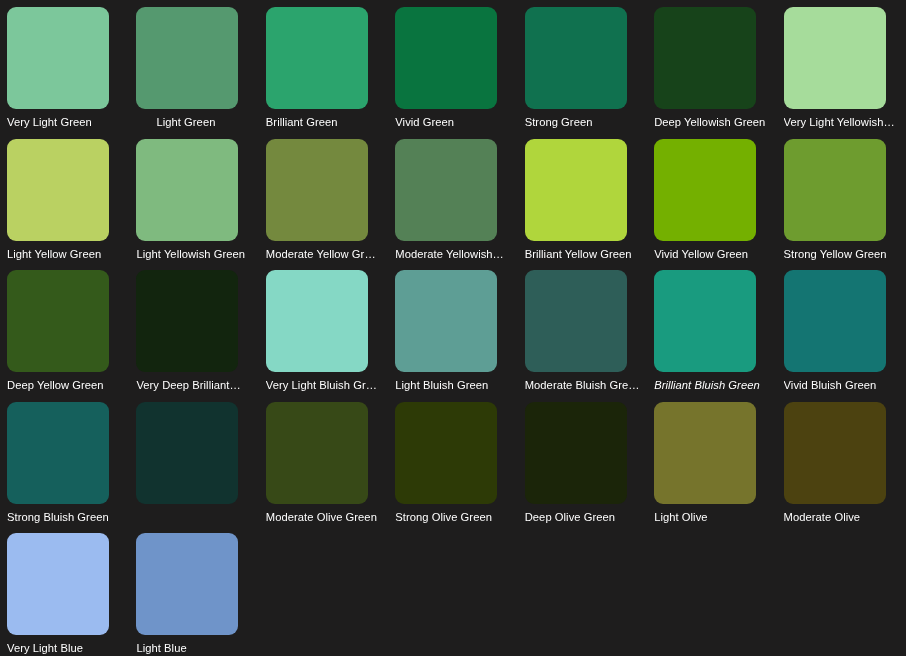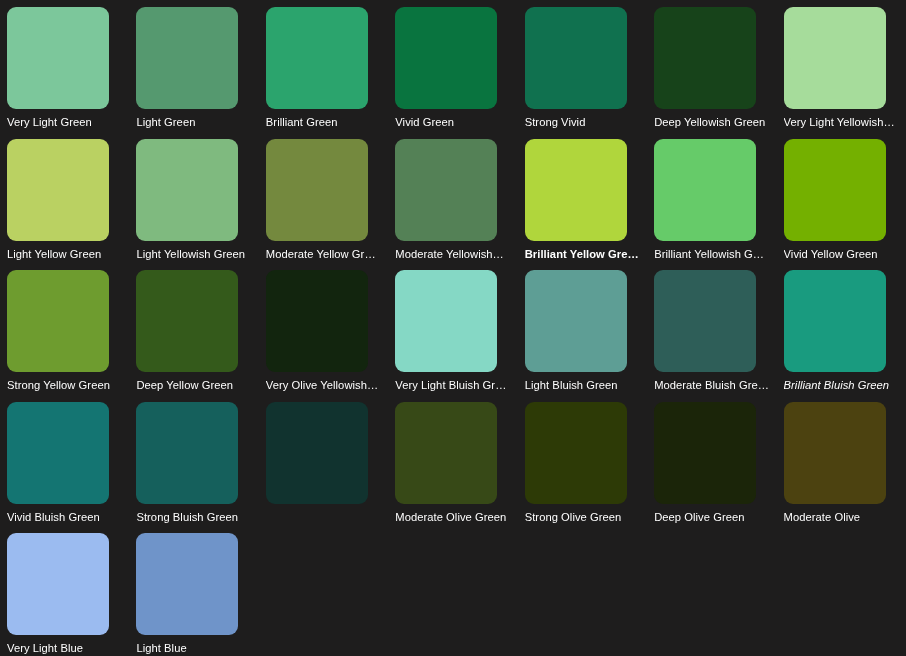"Light Green" div.swatch-label { margin-left: none -> 20px }
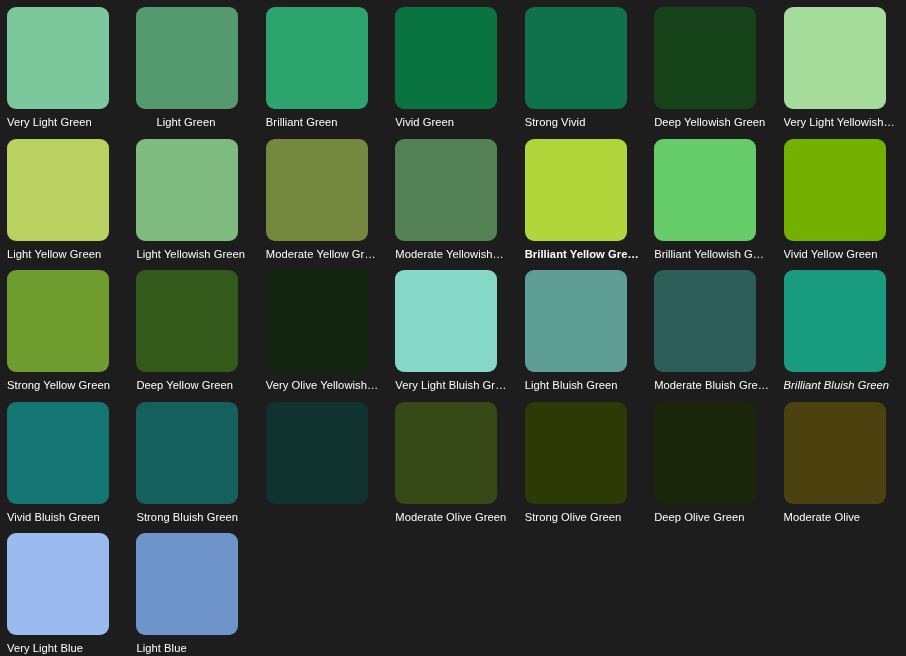"Strong Vivid" div.swatch-label { text: Vivid -> Green }
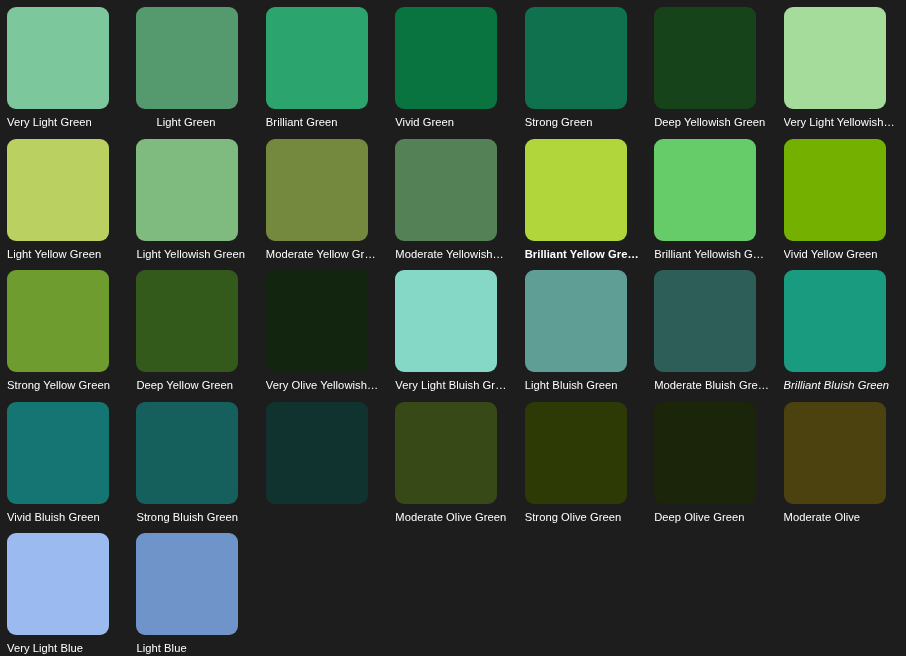"Brilliant Yellow Green" div.swatch-label { font-weight: bold -> none }
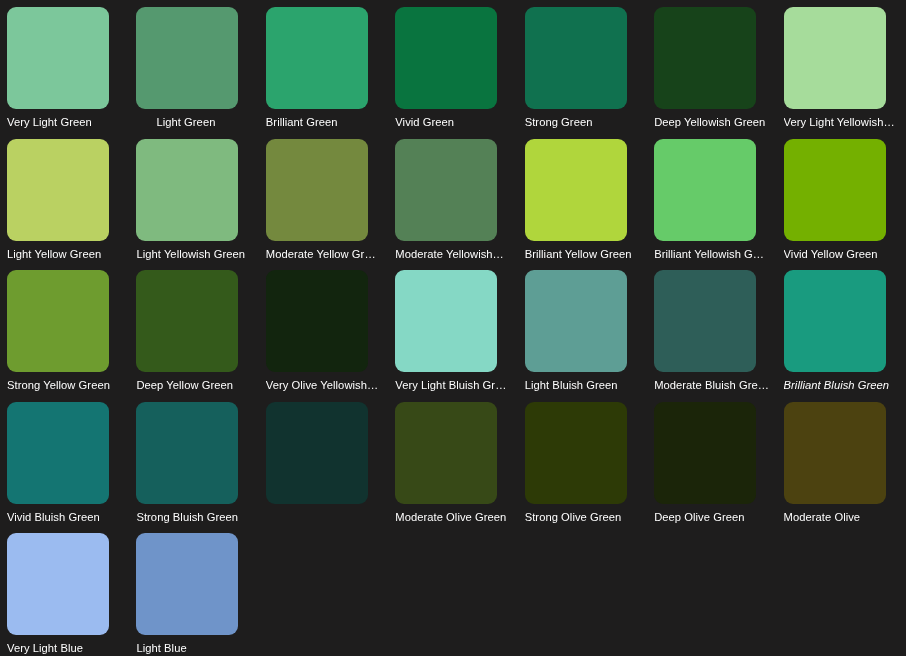"Brilliant Yellowish G…" div.swatch-cell { html: <div> <div></div> <div>Brilliant Yellowish G…</div> </div> -> none }
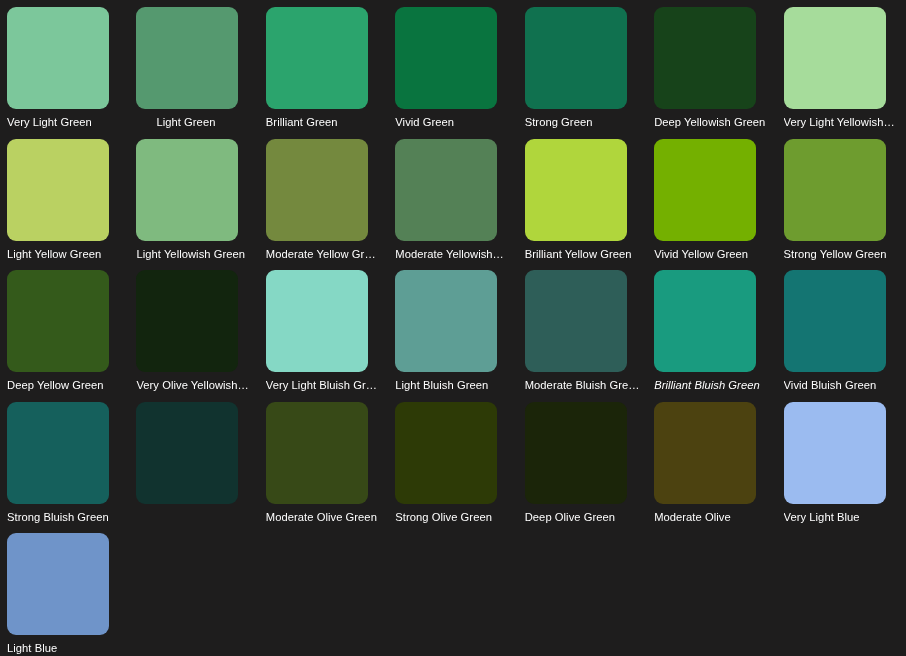"Very Olive Yellowish…" div.swatch-label { text: Olive Yellowish -> Deep Brilliant }
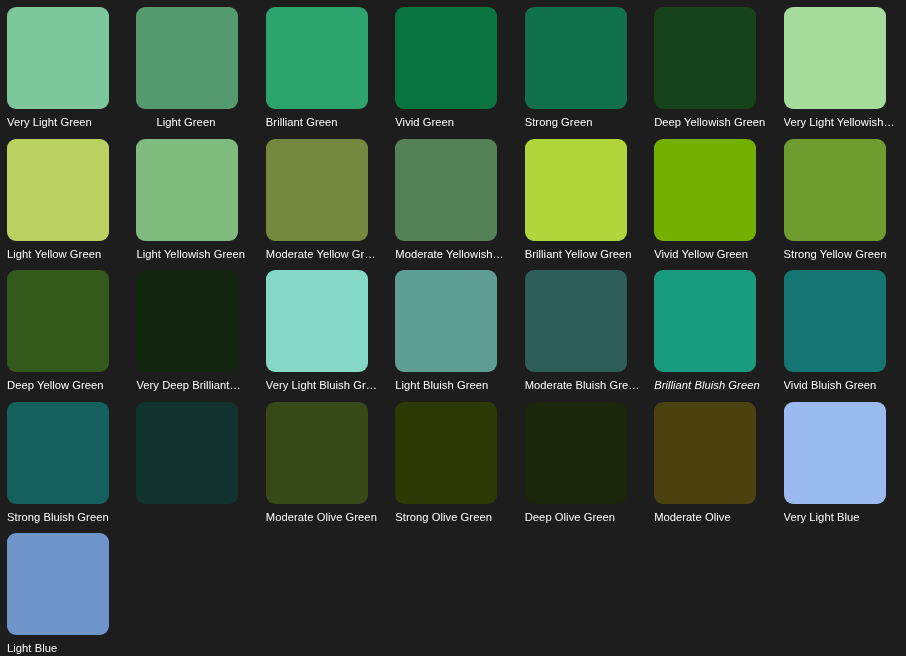"Light Olive" div.swatch-cell { html: none -> <div> <div></div> <div>Light Olive</div> </div> }
